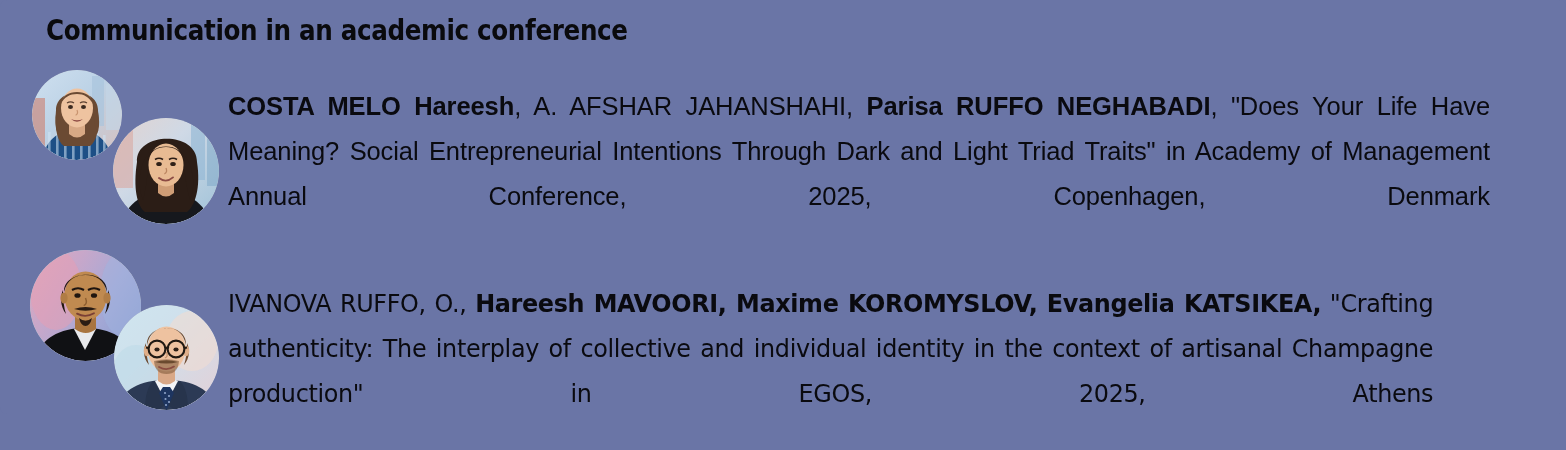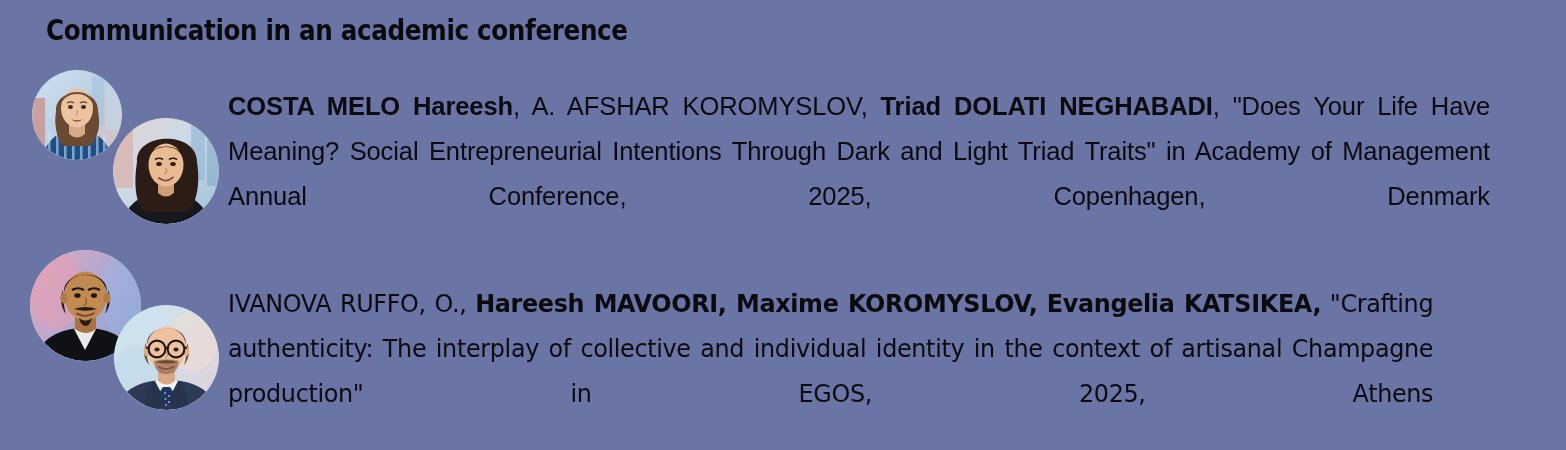", A. AFSHAR KOROMYSLOV," span { text: KOROMYSLOV -> JAHANSHAHI }
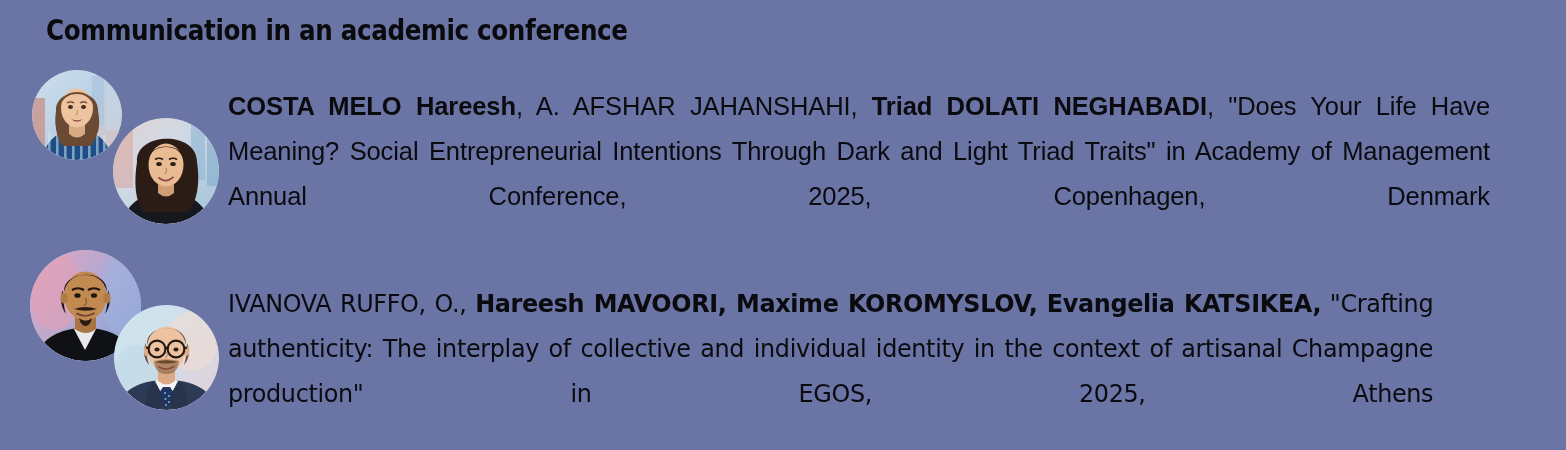"Triad DOLATI NEGHABADI" b { text: Triad DOLATI -> Parisa RUFFO }
